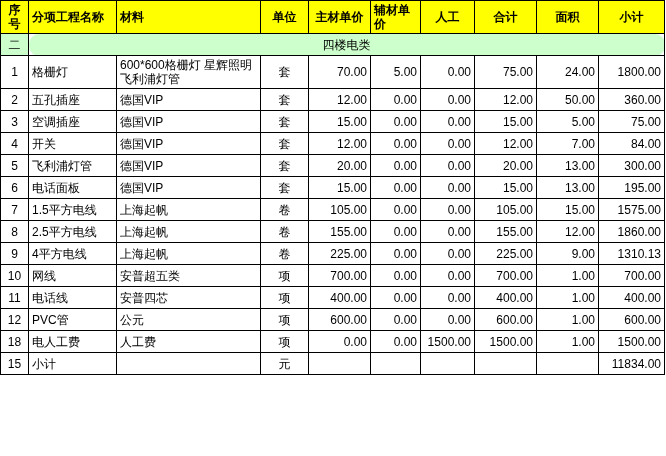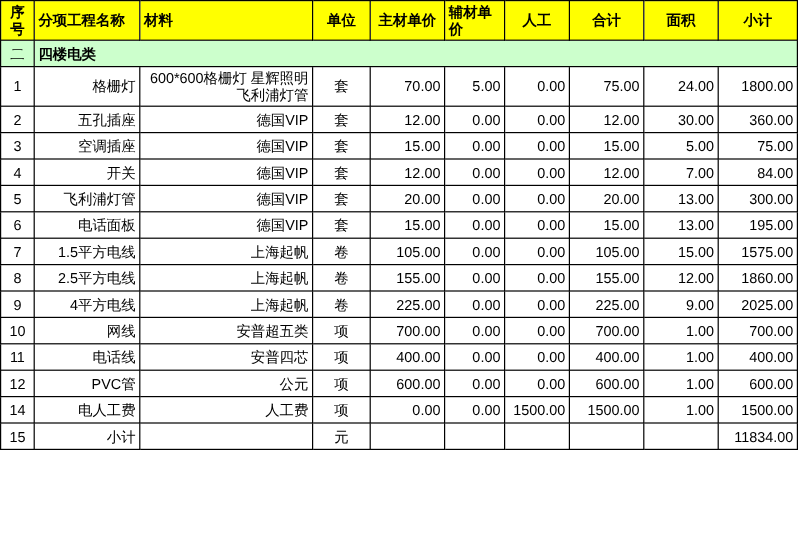"四楼电类" .sect .title { border-radius: none -> 10px; font-weight: bold -> normal; text-align: left -> center }
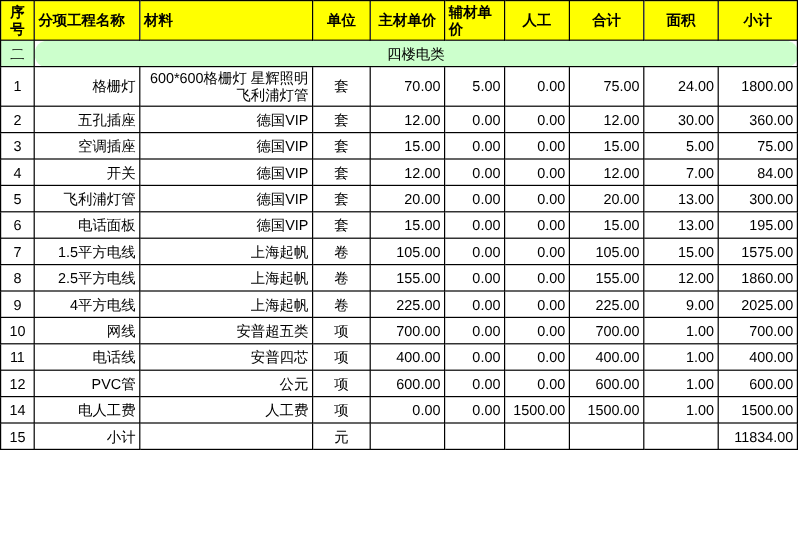"格栅灯" .txt { text-align: right -> left }
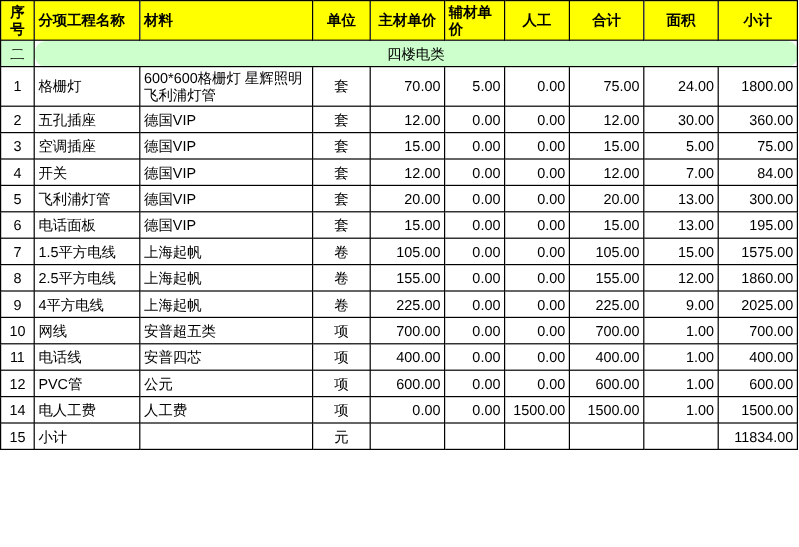"30.00" td.amt { text: 30.00 -> 50.00 }
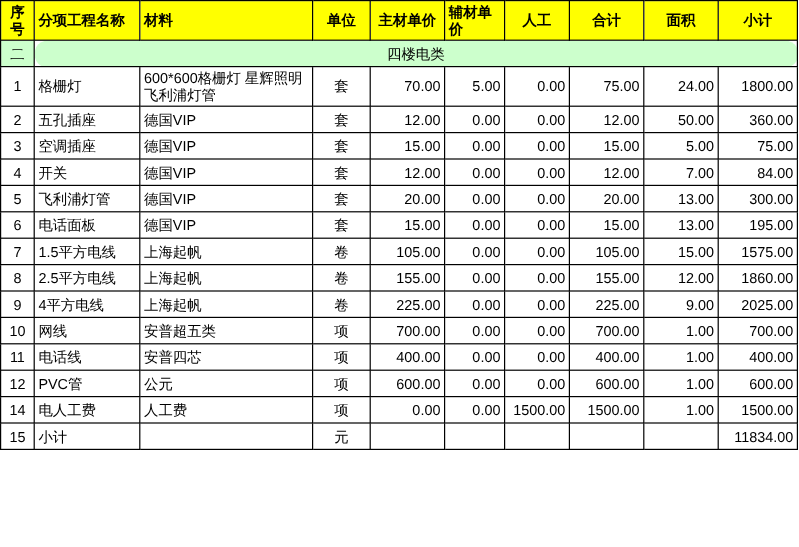"2025.00" td.amt { text: 2025.00 -> 1310.13 }
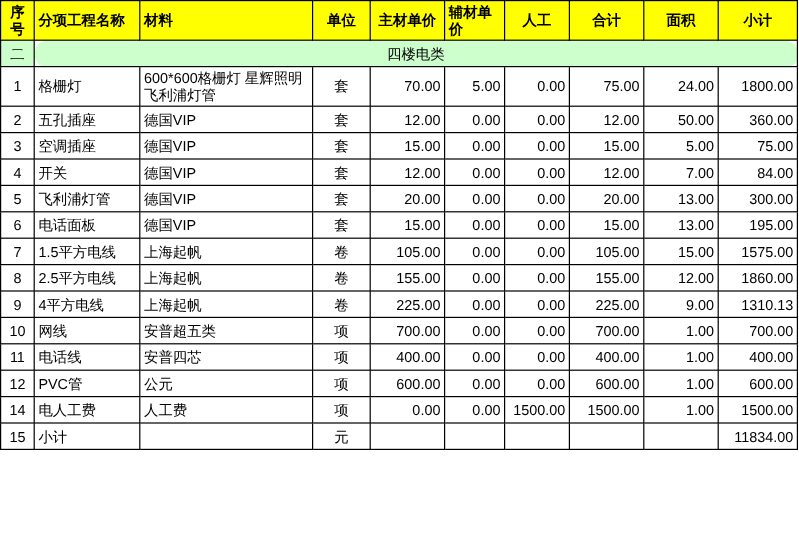"14" td.num { text: 14 -> 18 }
